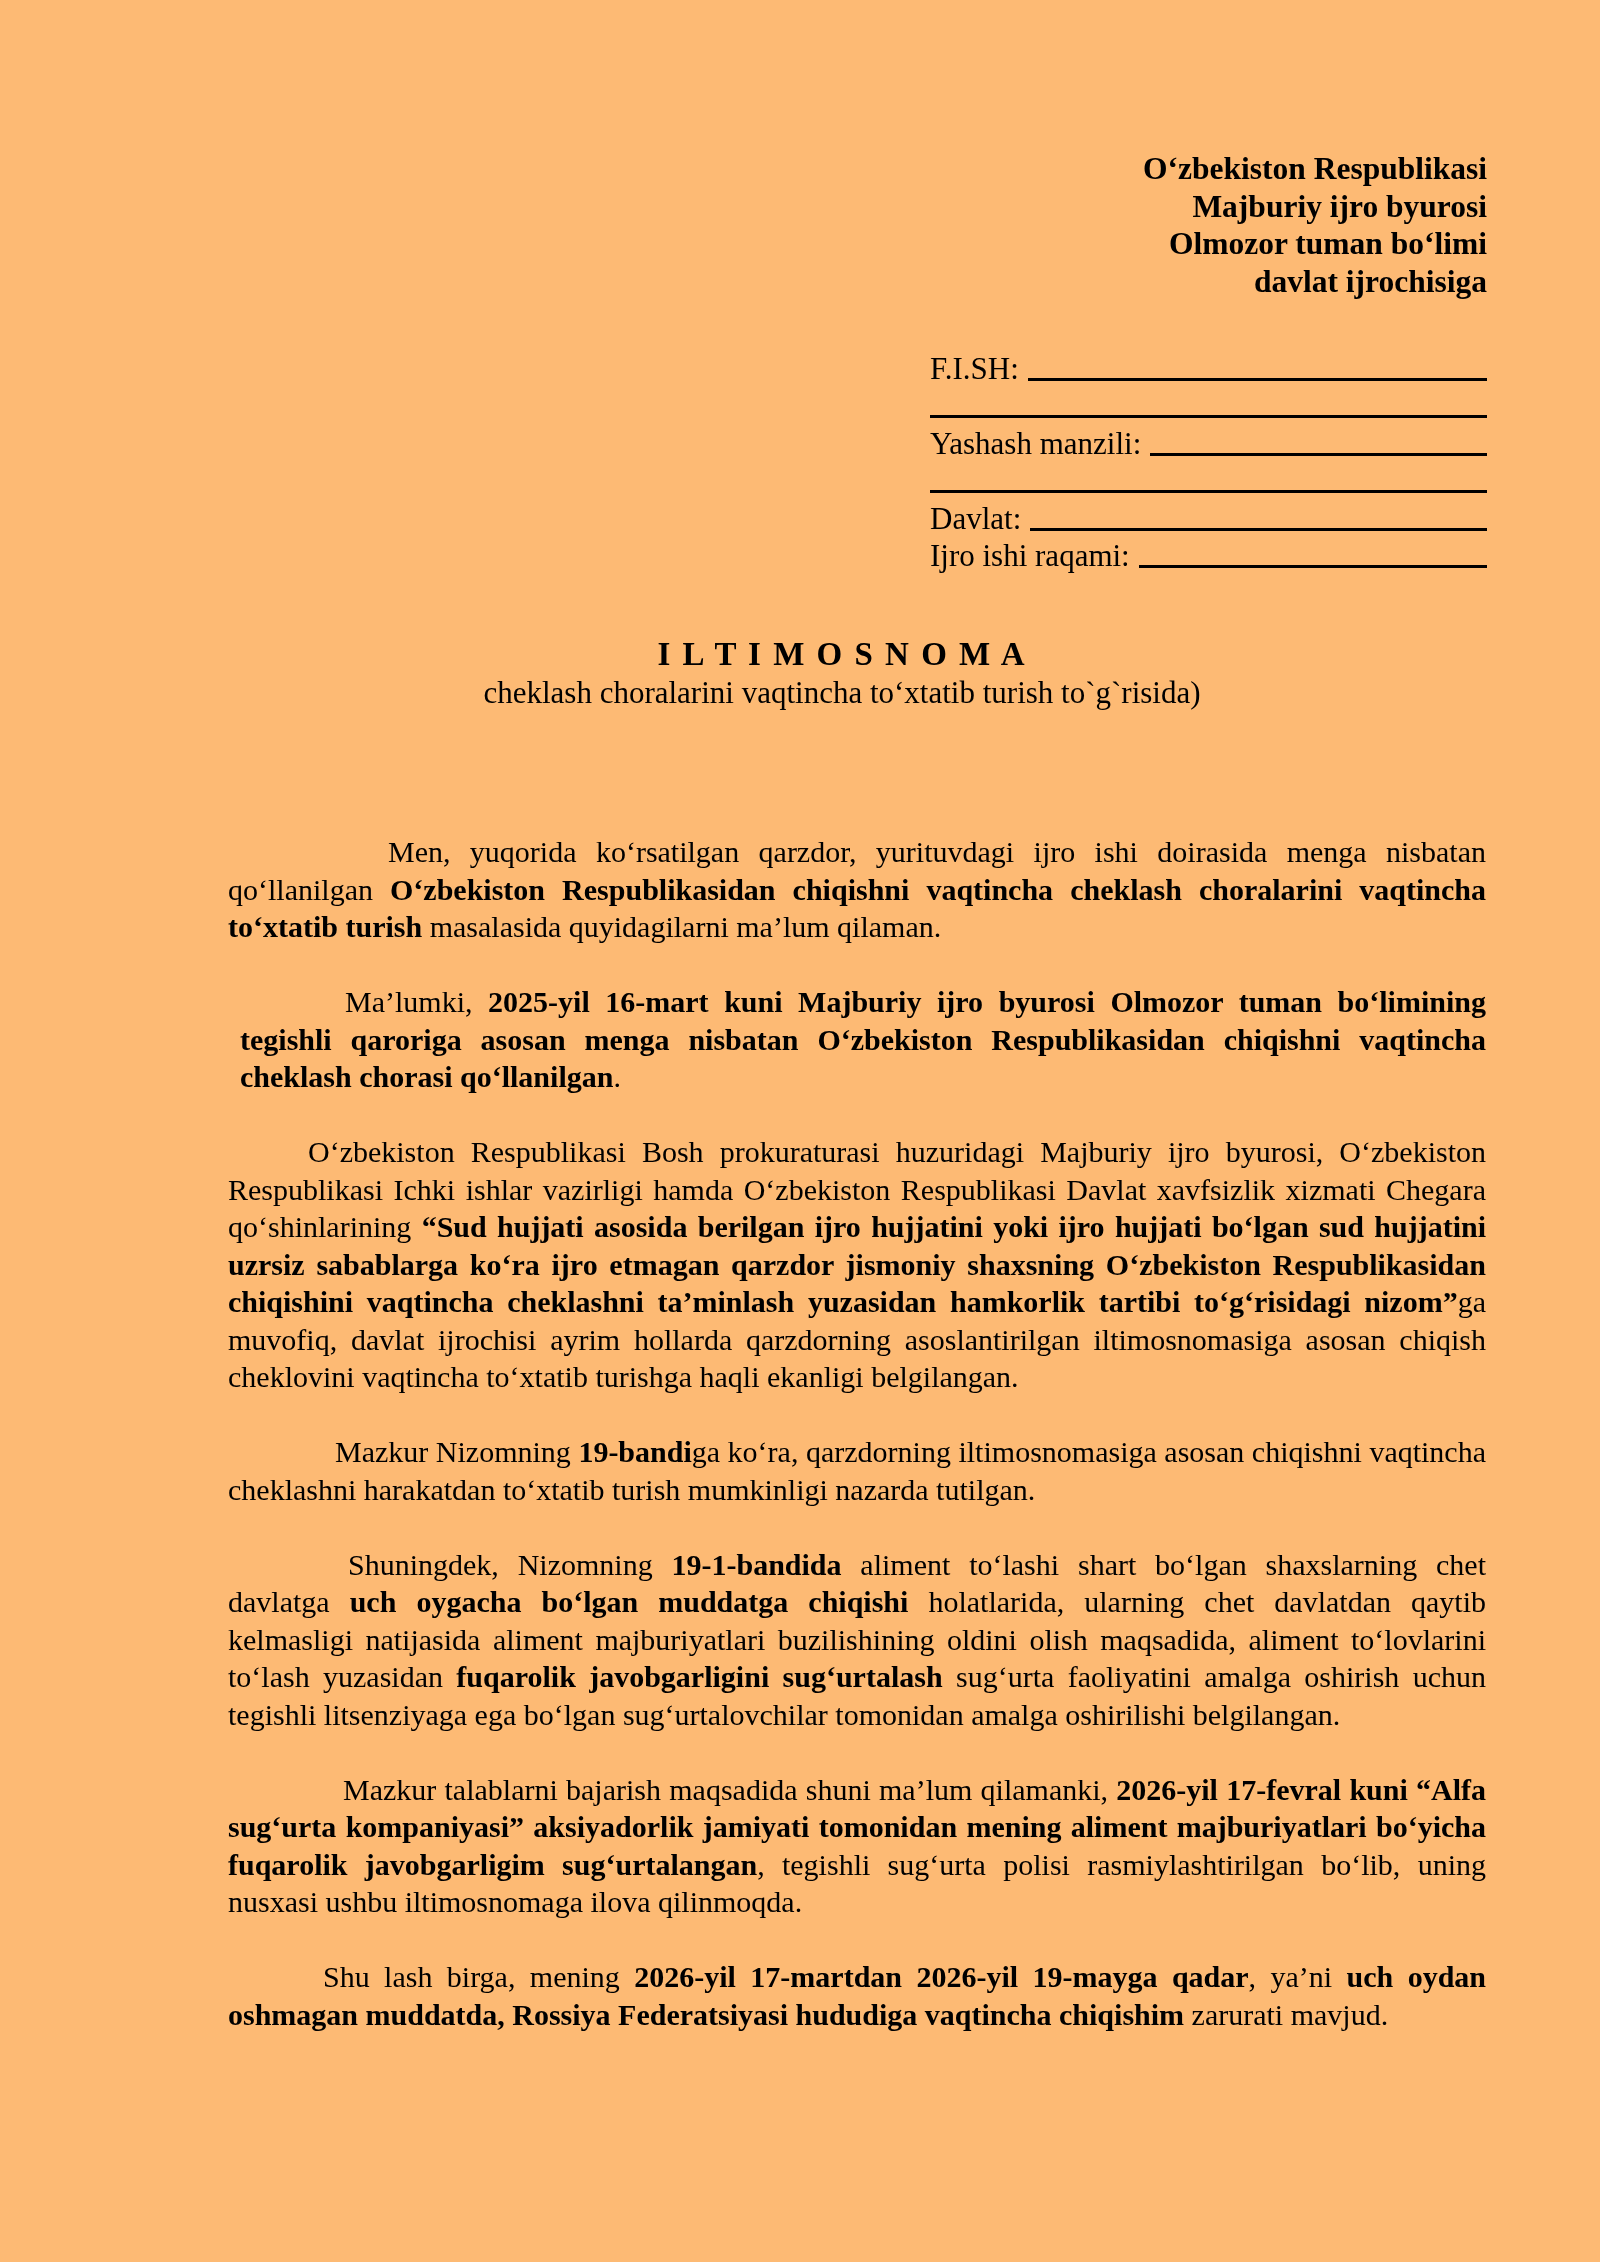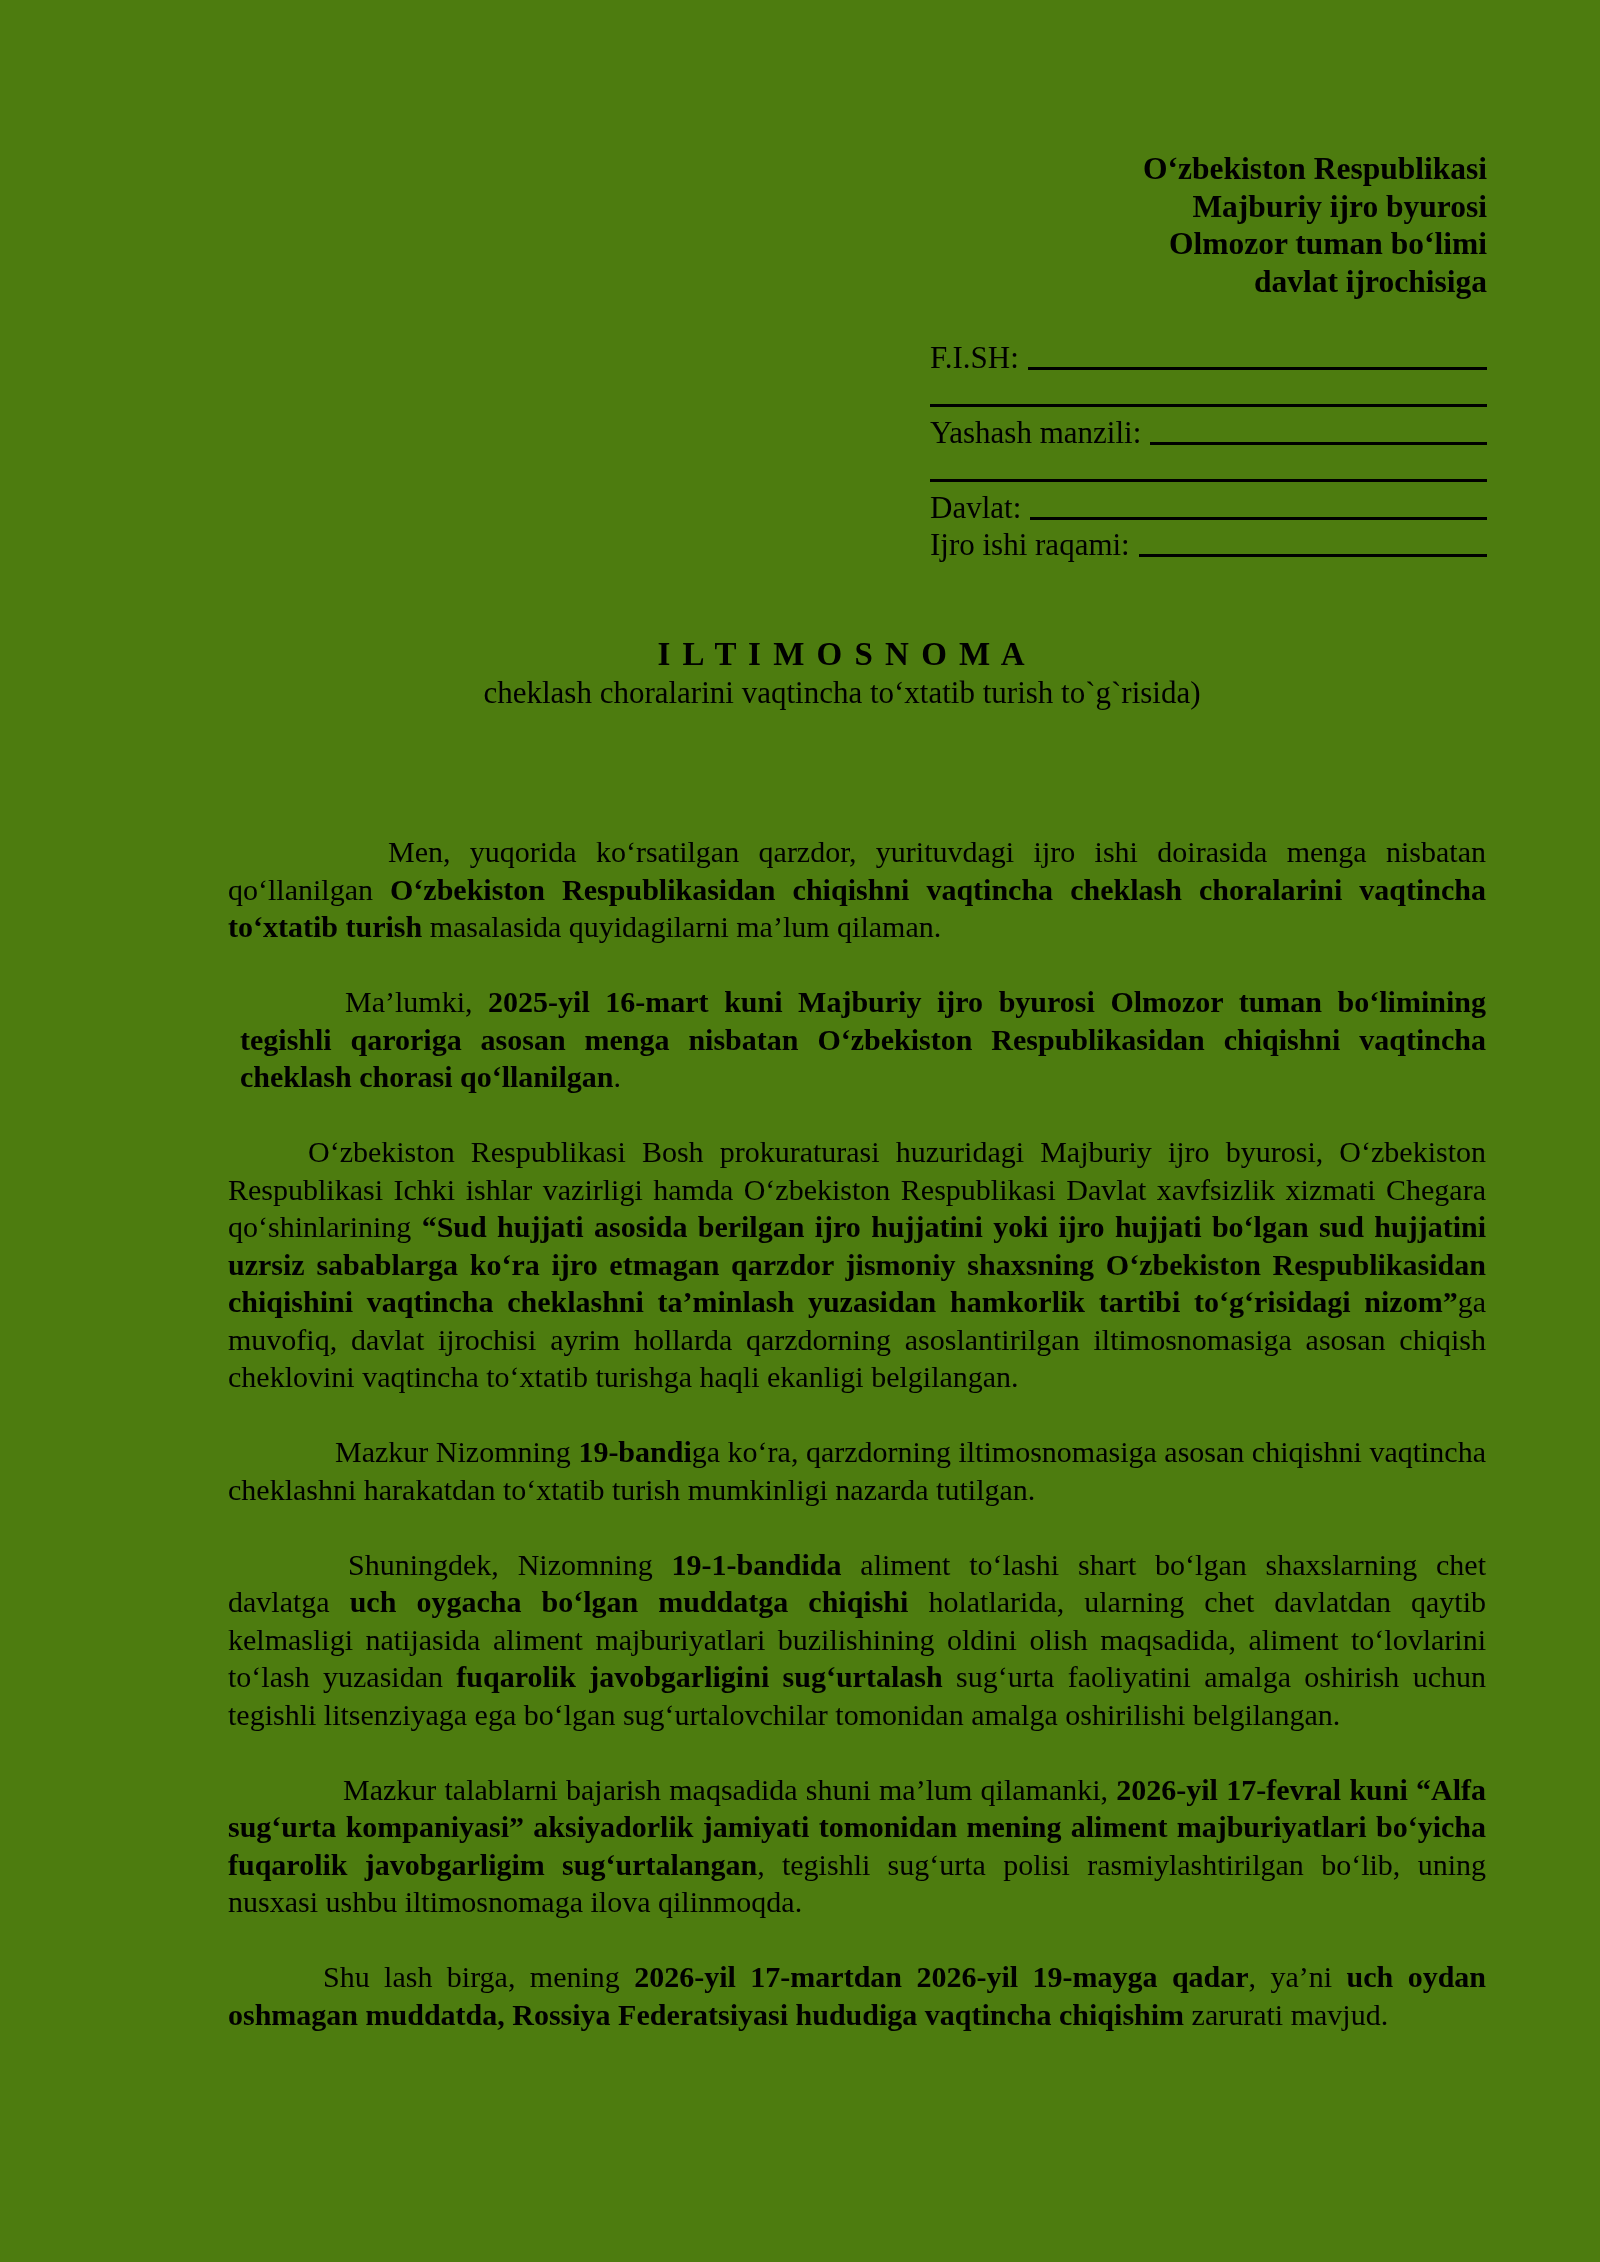"O‘zbekiston Respublikasi" .page { background: #4d7c0f -> #fdba74 }
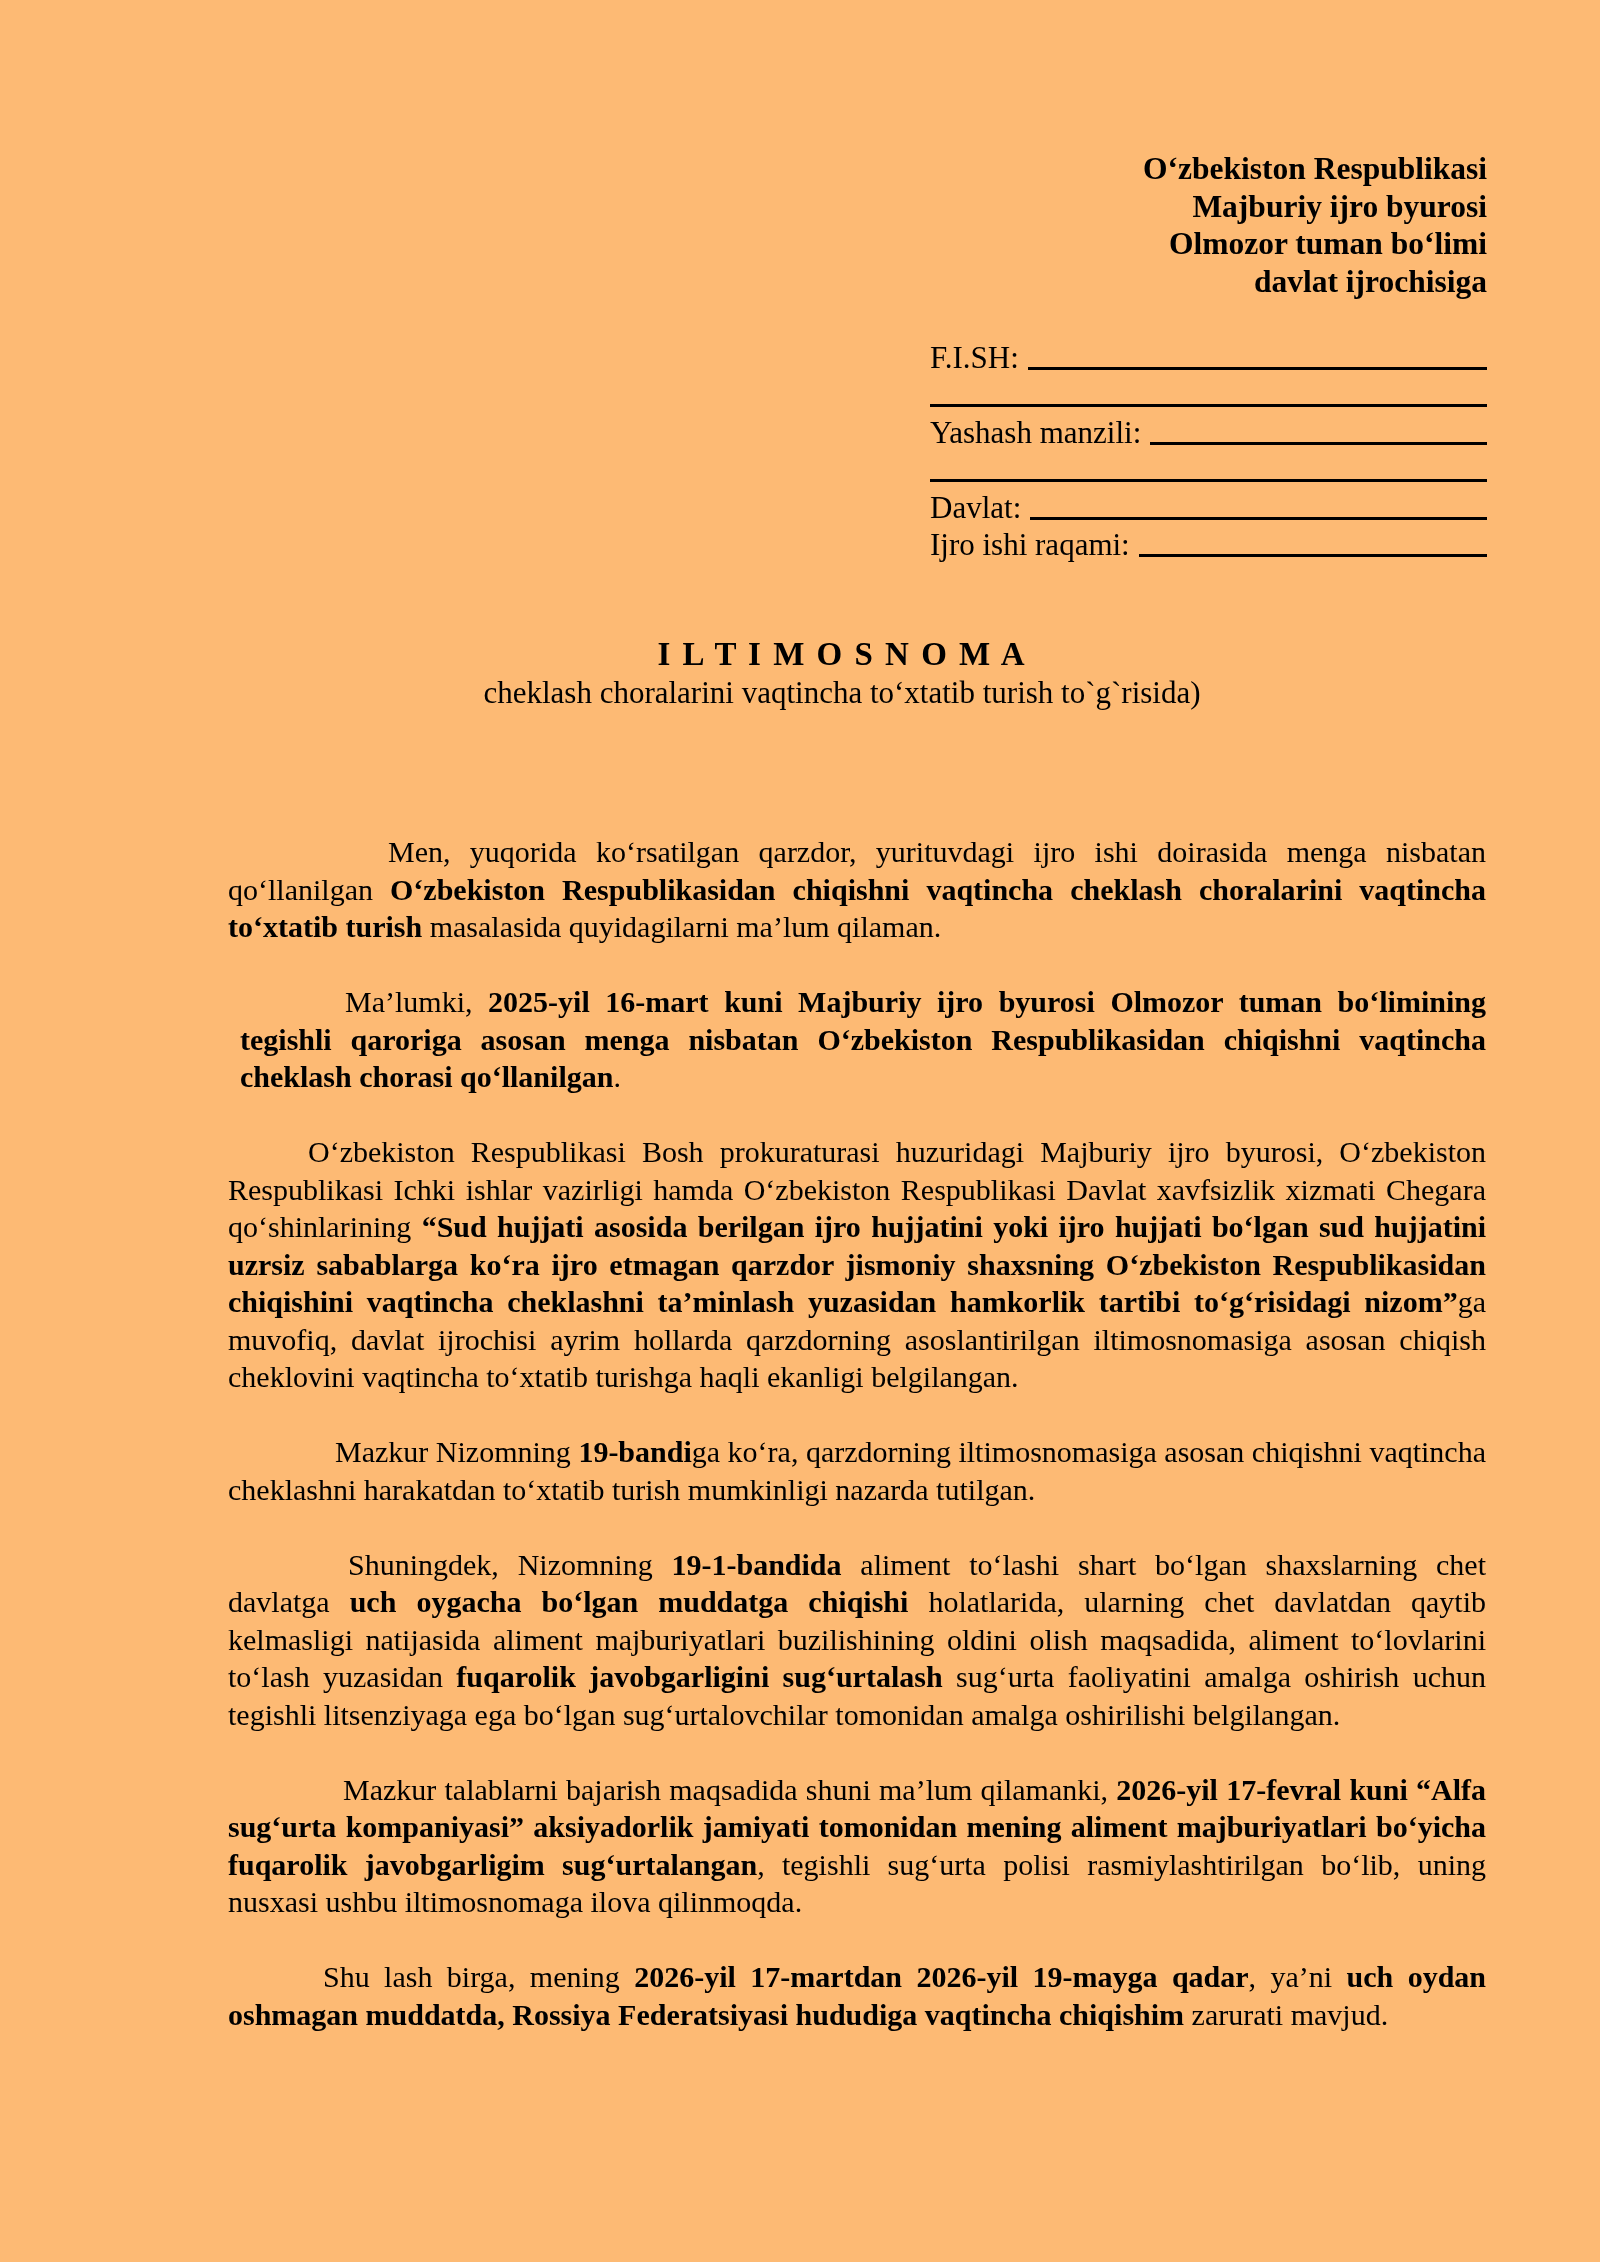"F.I.SH:" .fields { top: 336px -> 347px }
